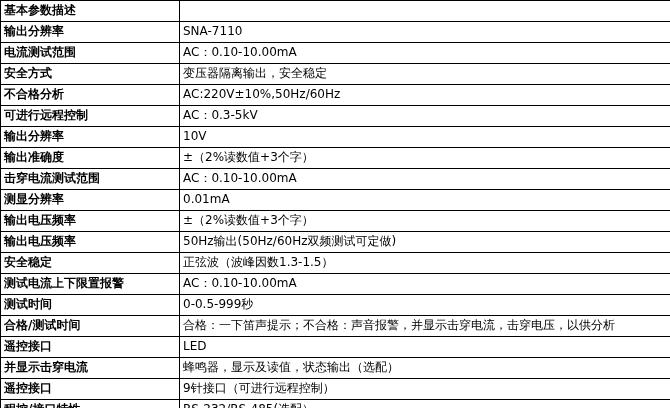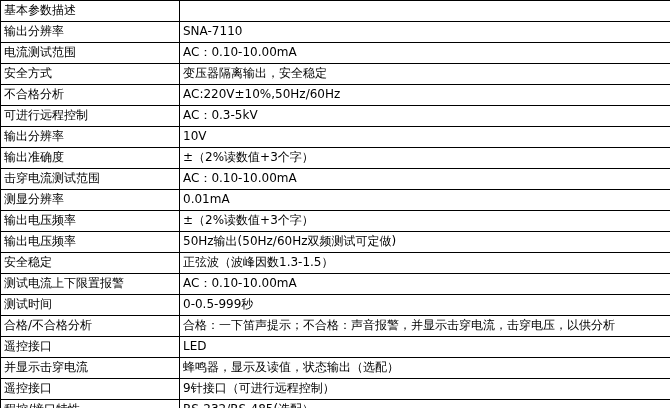"基本参数描述" .col-label { font-weight: none -> bold }
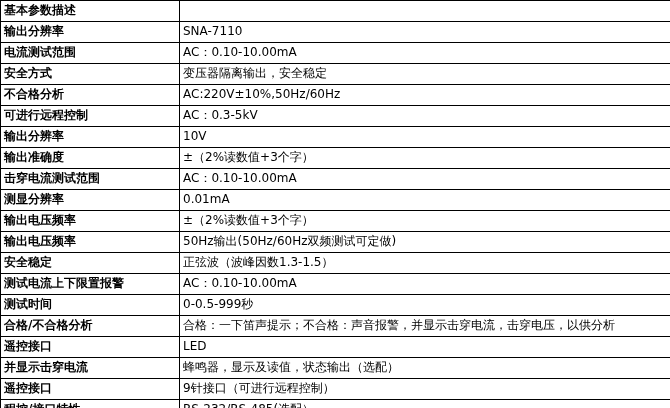"合格/不合格分析" td.col-label { text: /不合格分析 -> /测试时间 }
